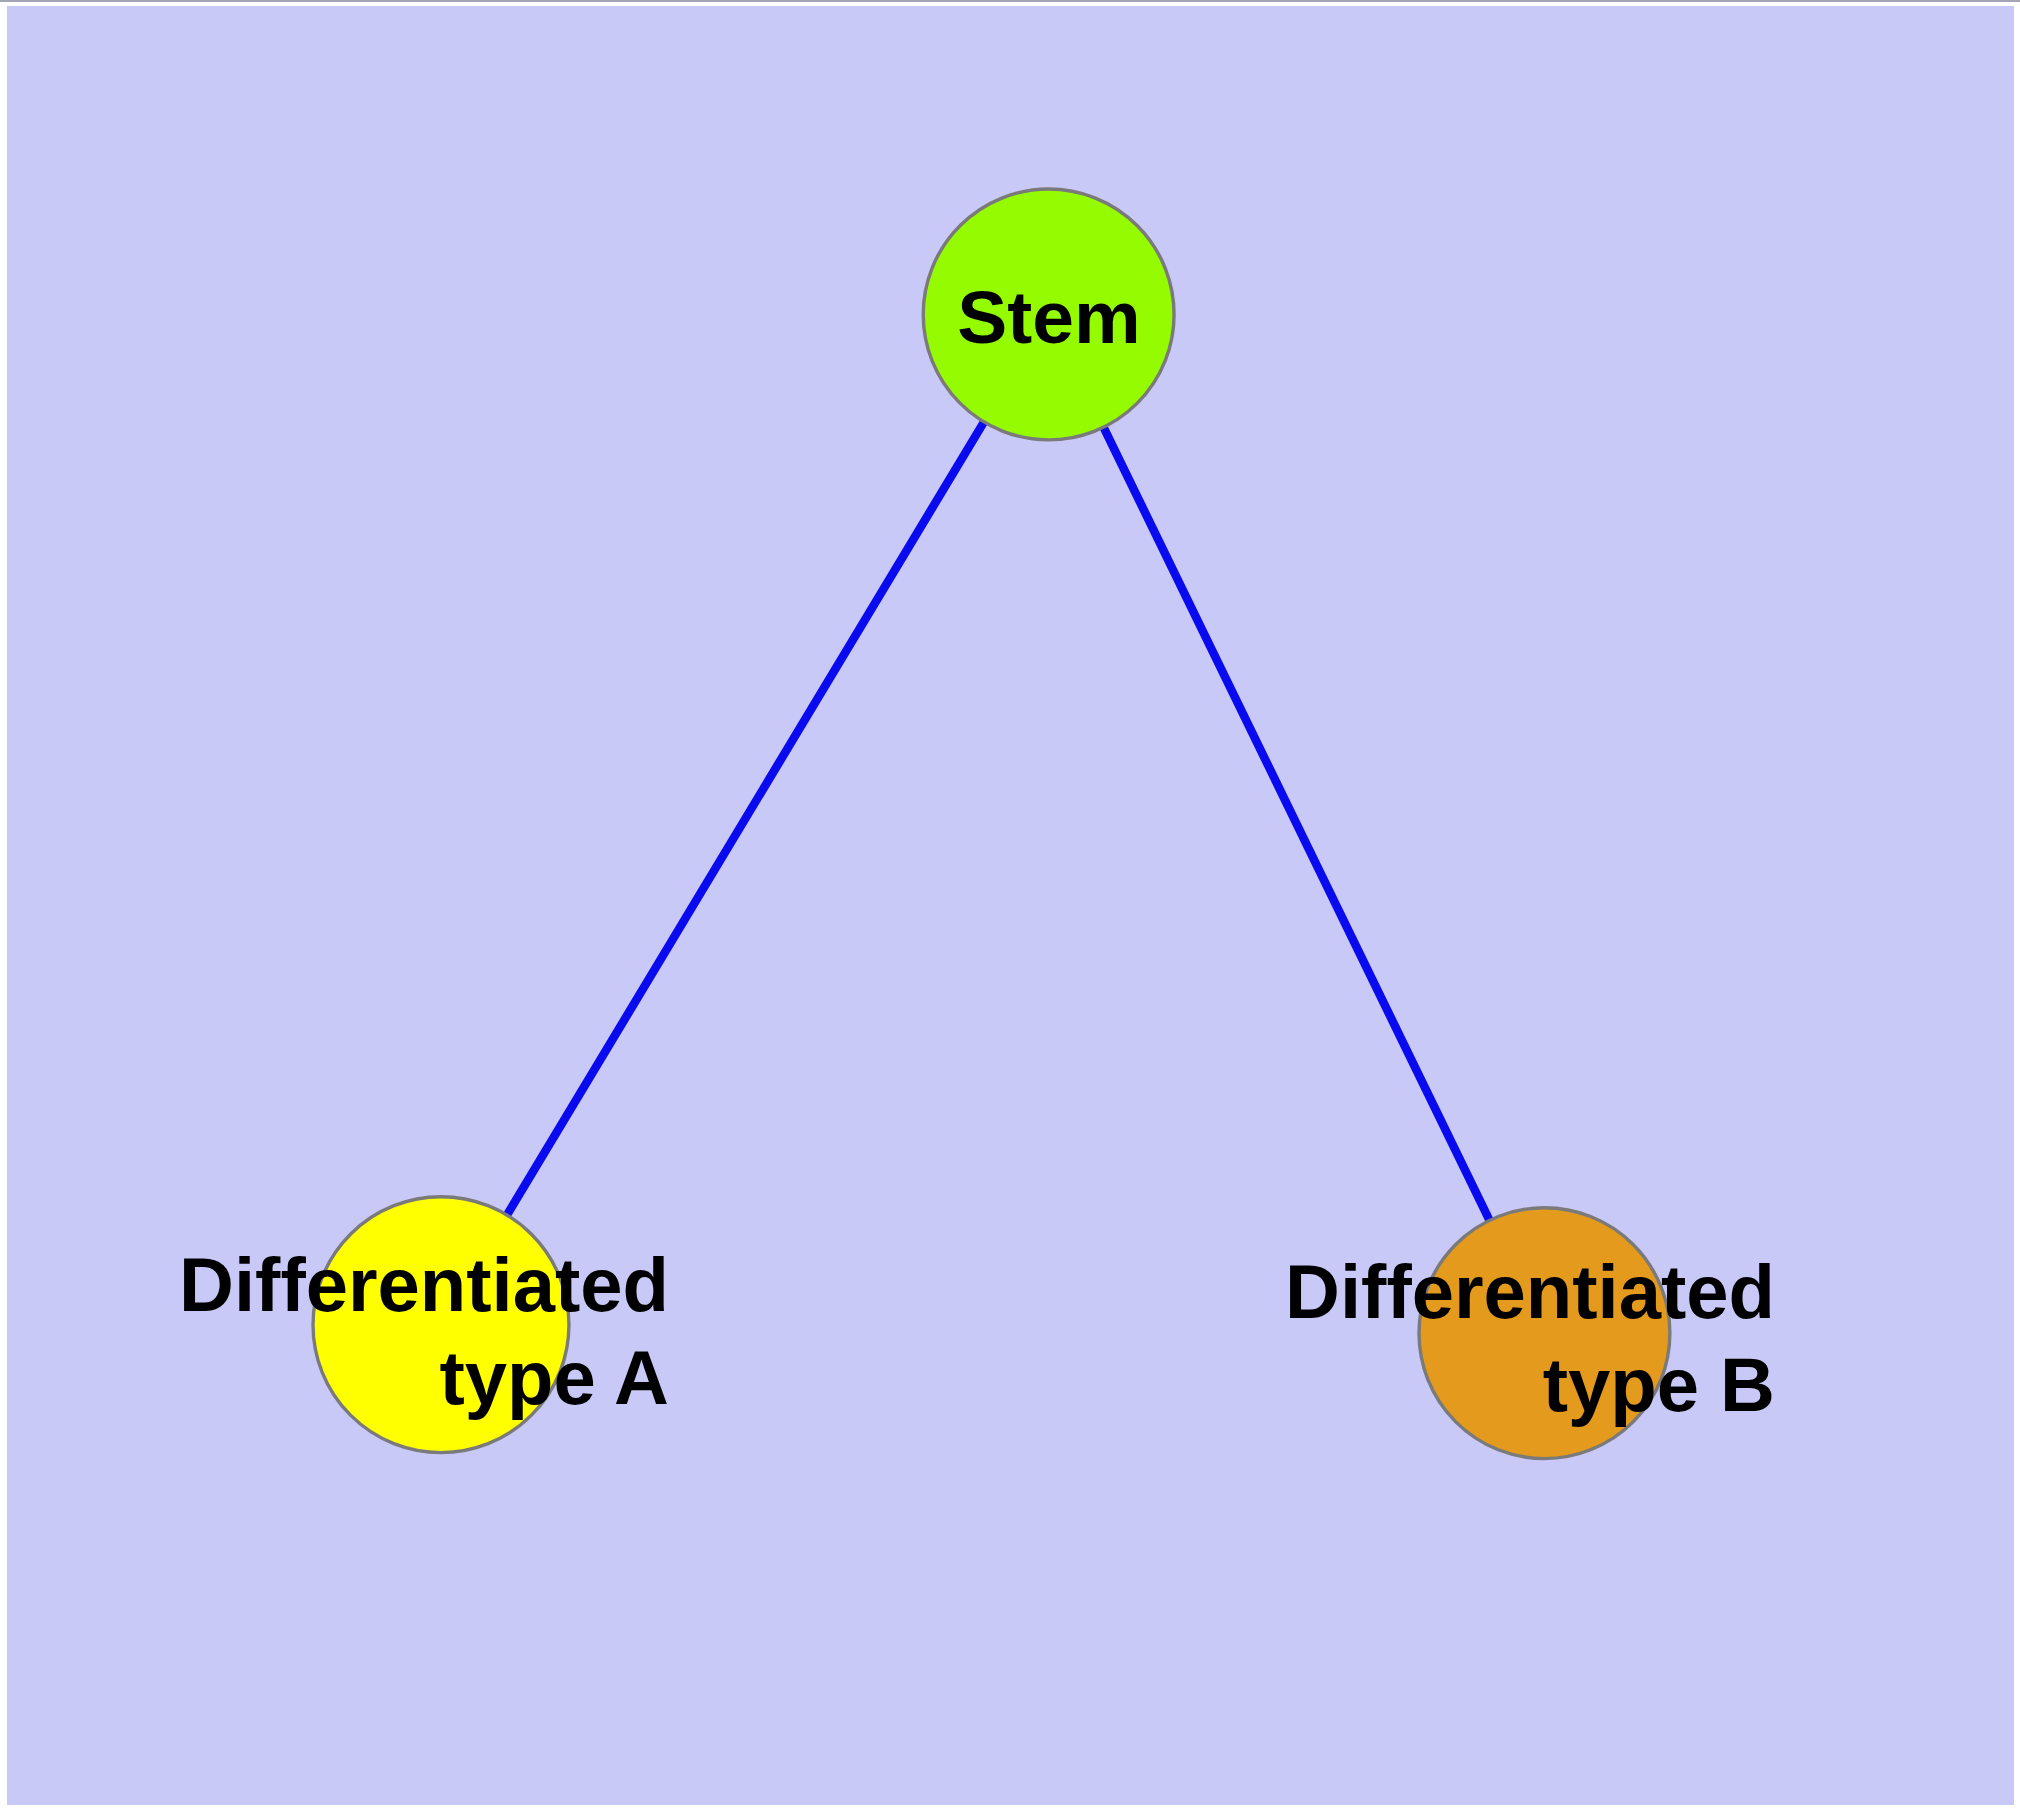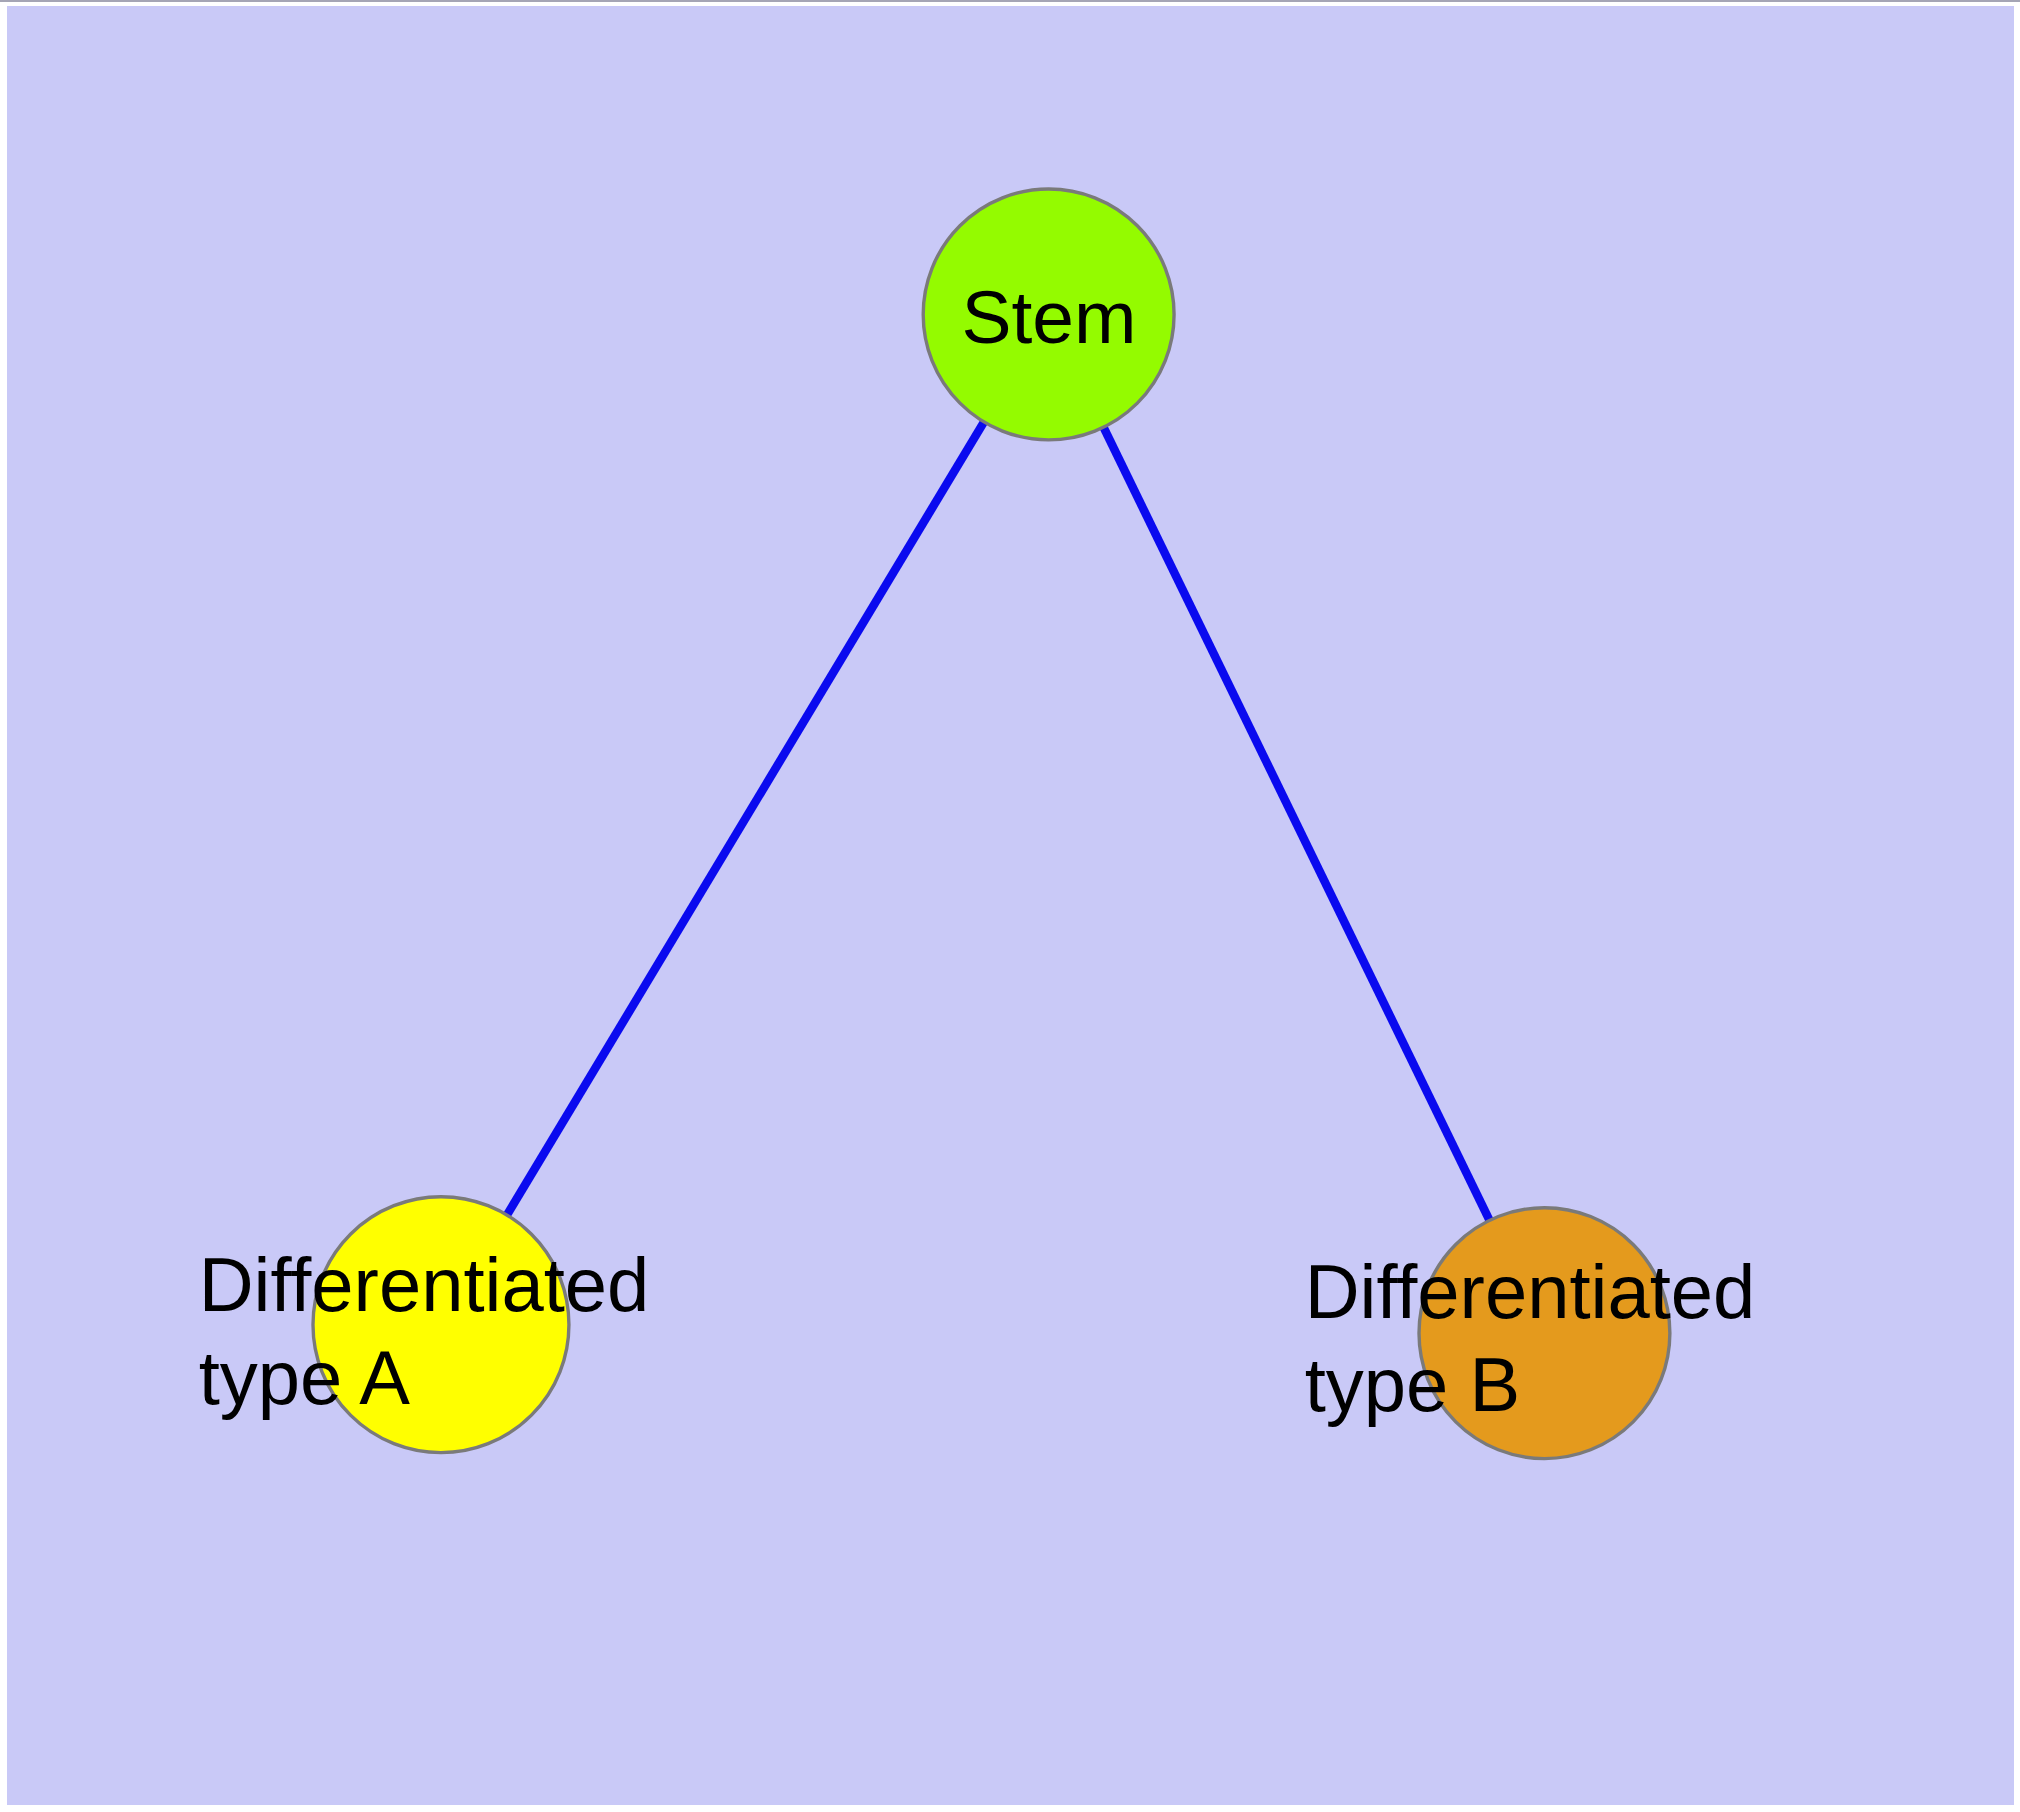"Stem" .node-label { font-weight: normal -> bold; text-align: left -> right }
